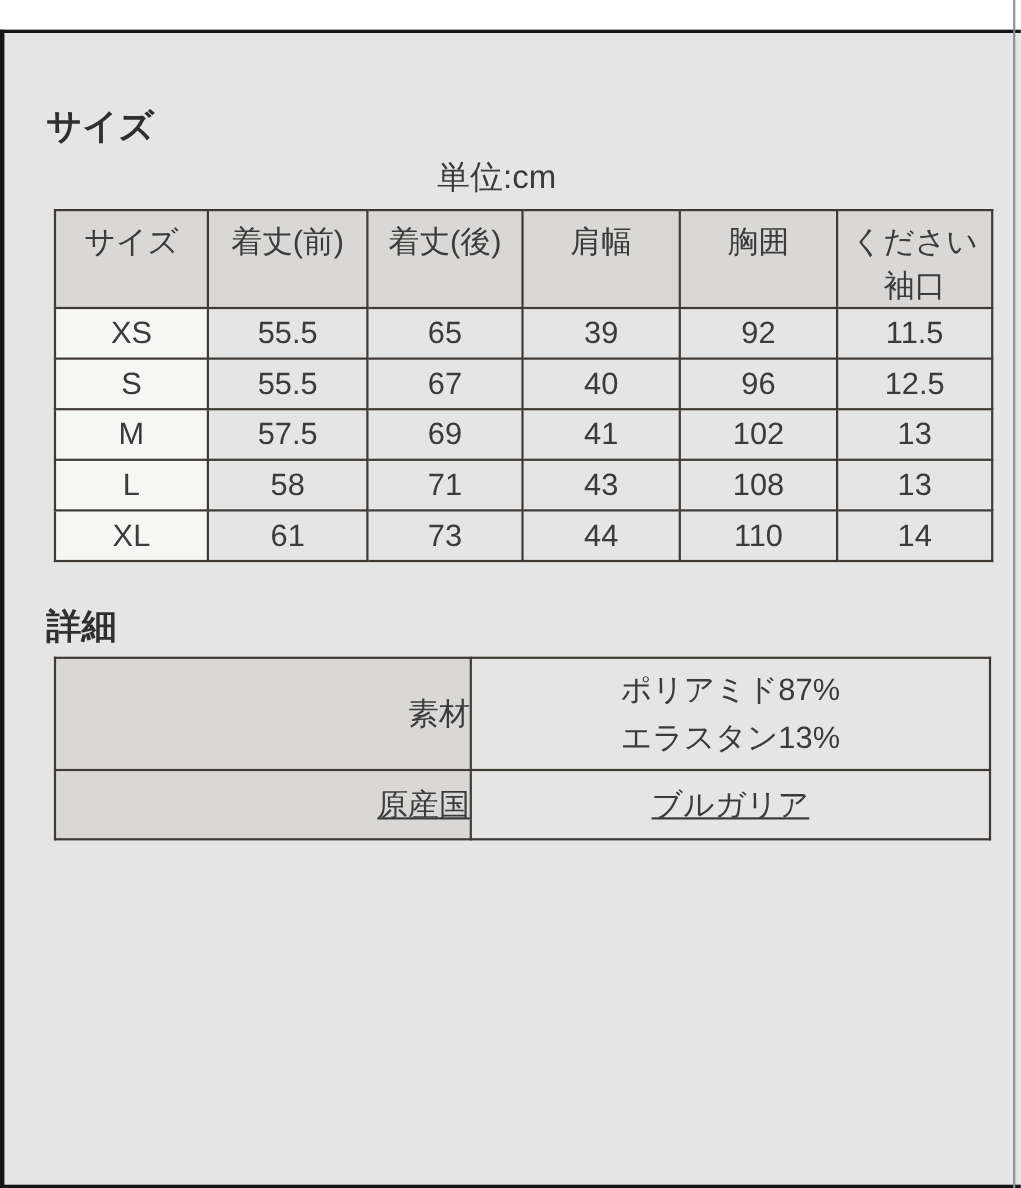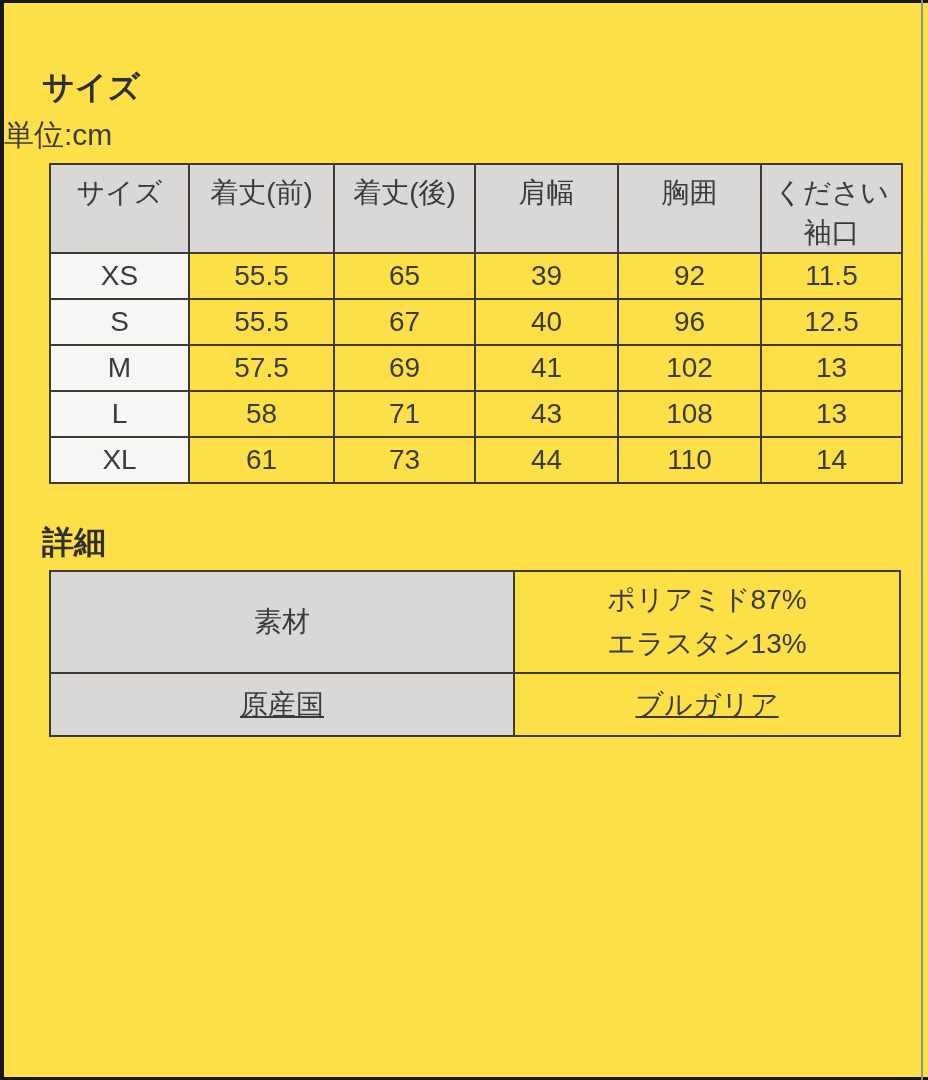"サイズ" .page { background: #fde047 -> #e5e5e5; margin-top: none -> 27px }
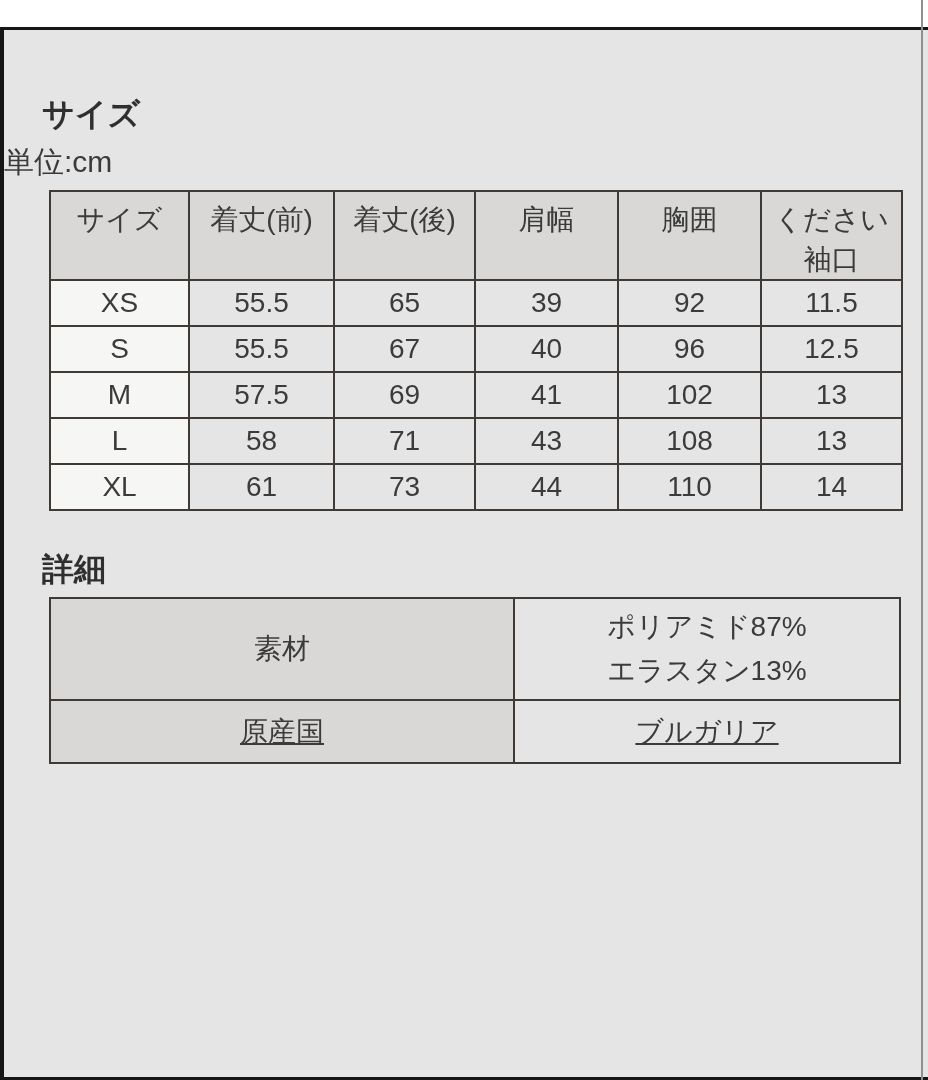"単位:cm" .unit-label { text-align: left -> center }
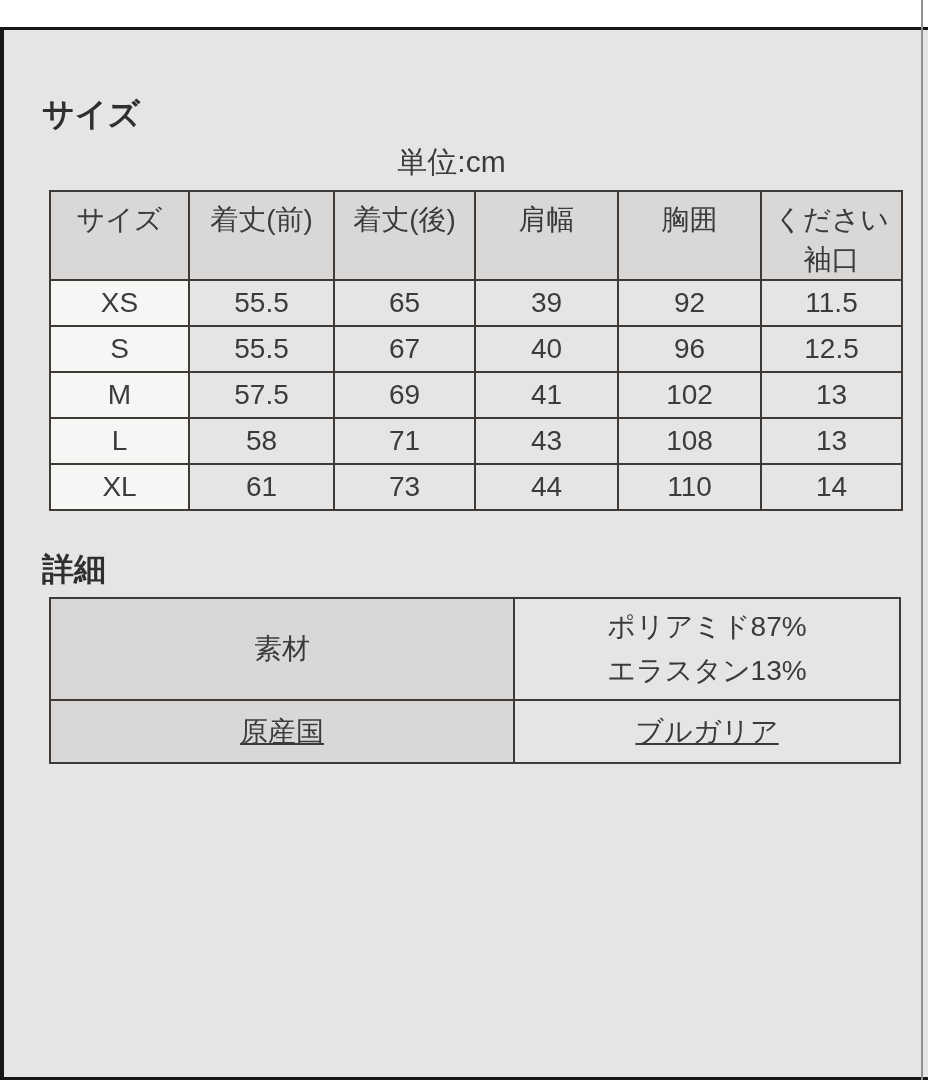"素材" td.detail-label-cell { text-align: none -> right; width: 464px -> 378px }
